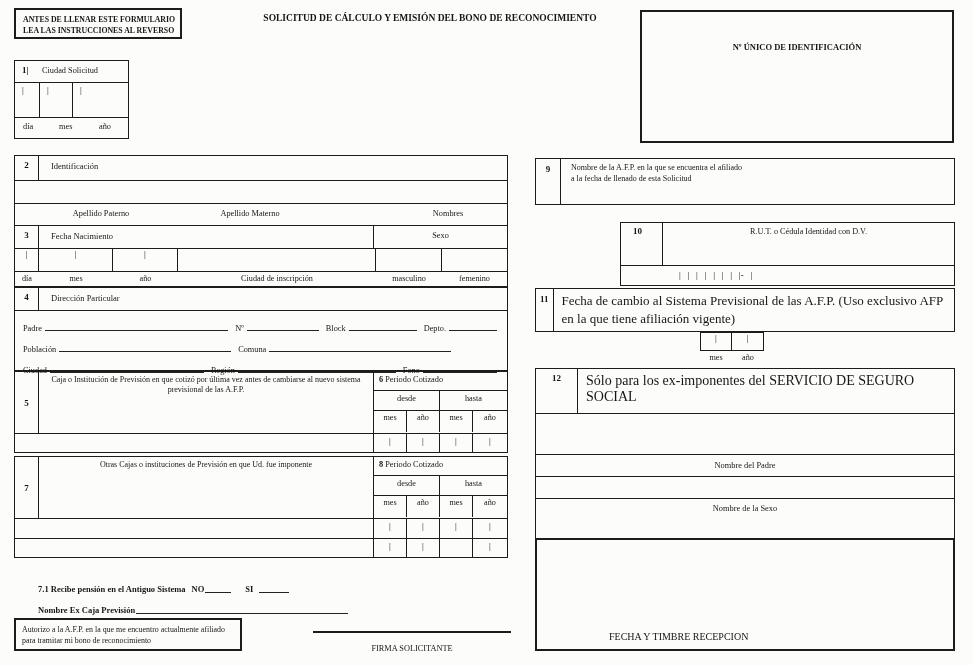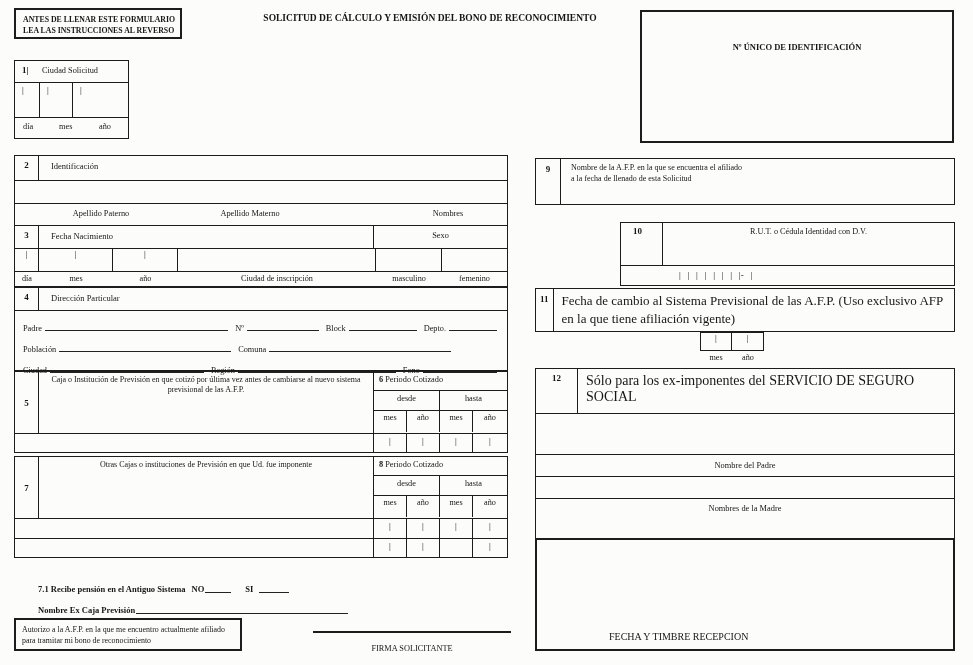"Nombres de la Madre" div.madre { text: Nombres de la Madre -> Nombre de la Sexo }
